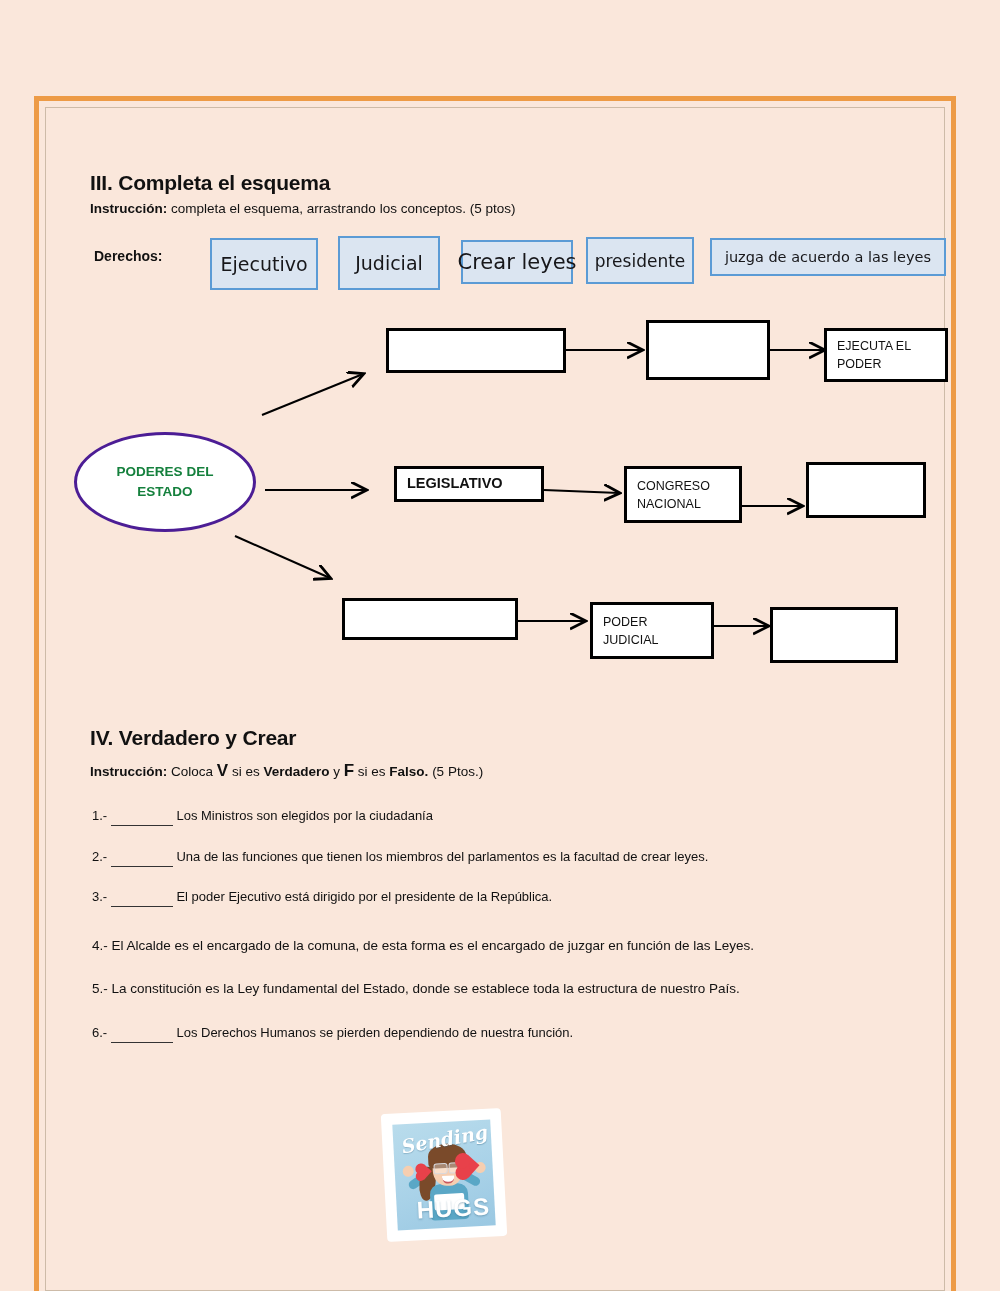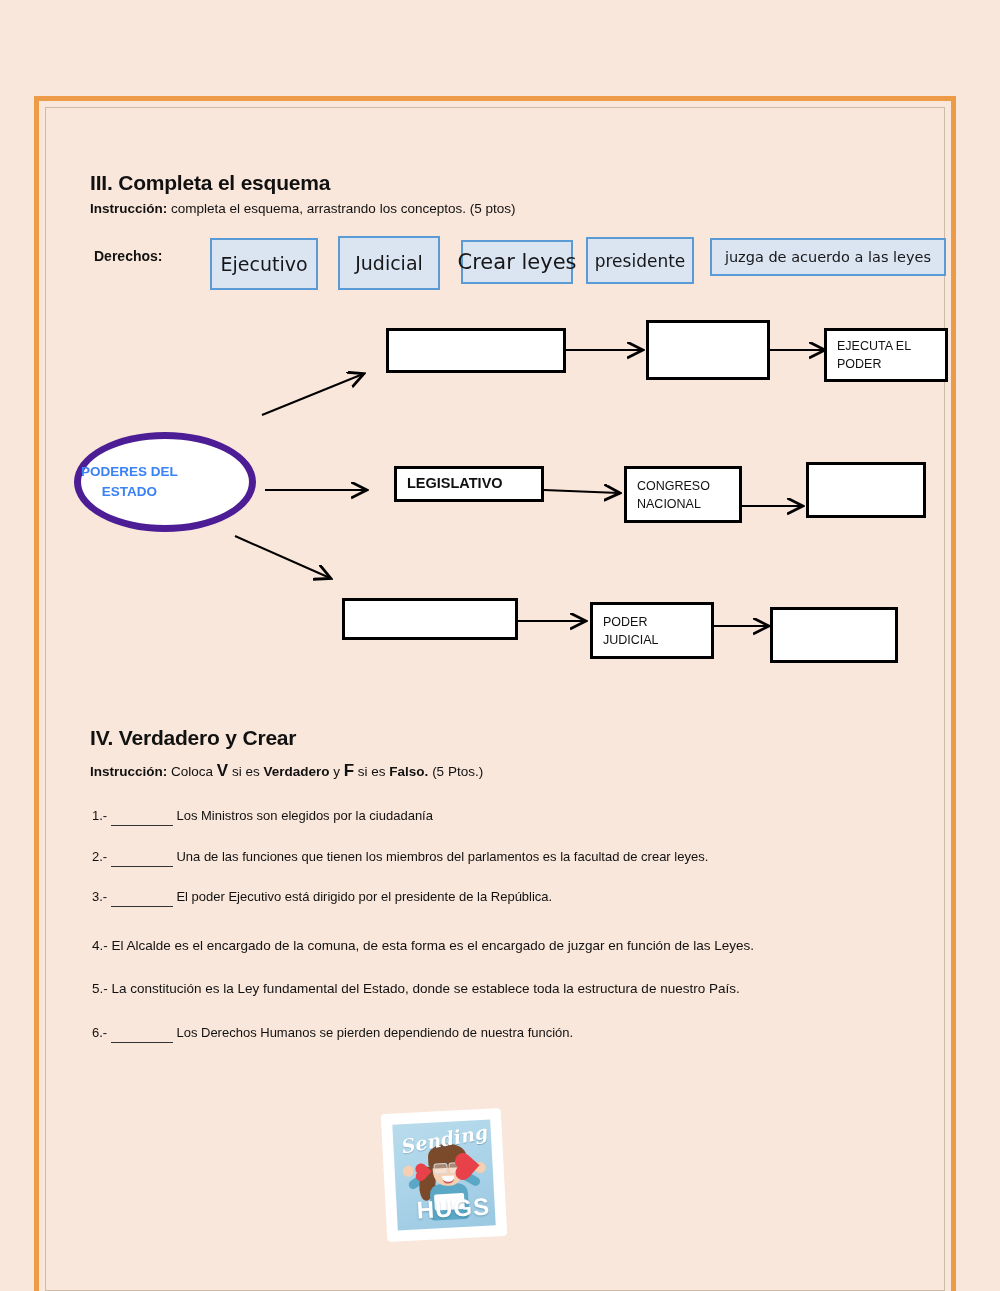"PODERES DEL" .oval { border: 7px solid #4c1d95 -> 3px solid #4c1d95; color: #3b82f6 -> #15803d; justify-content: flex-start -> center }
